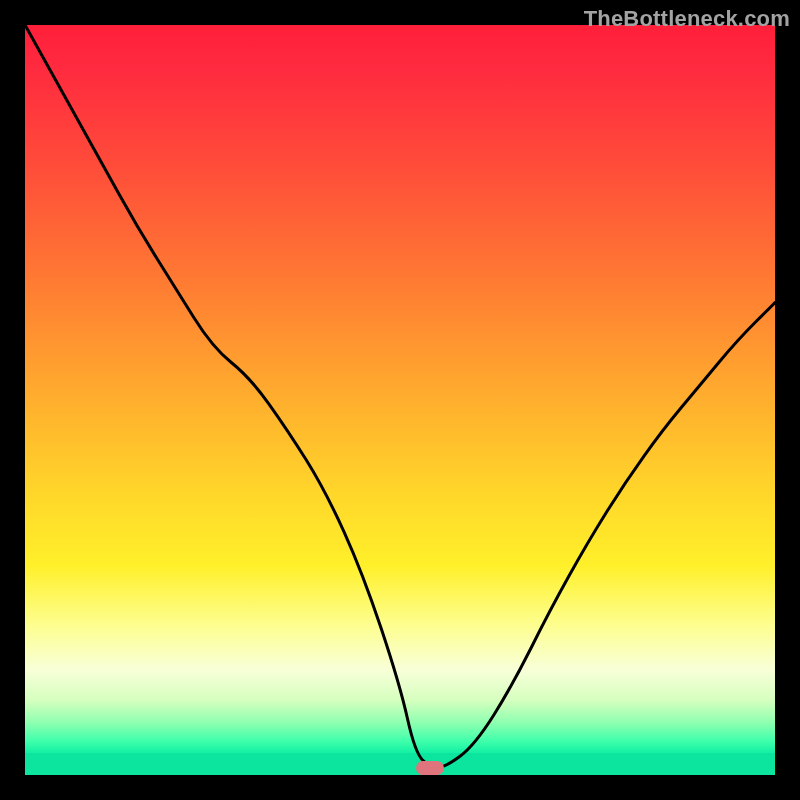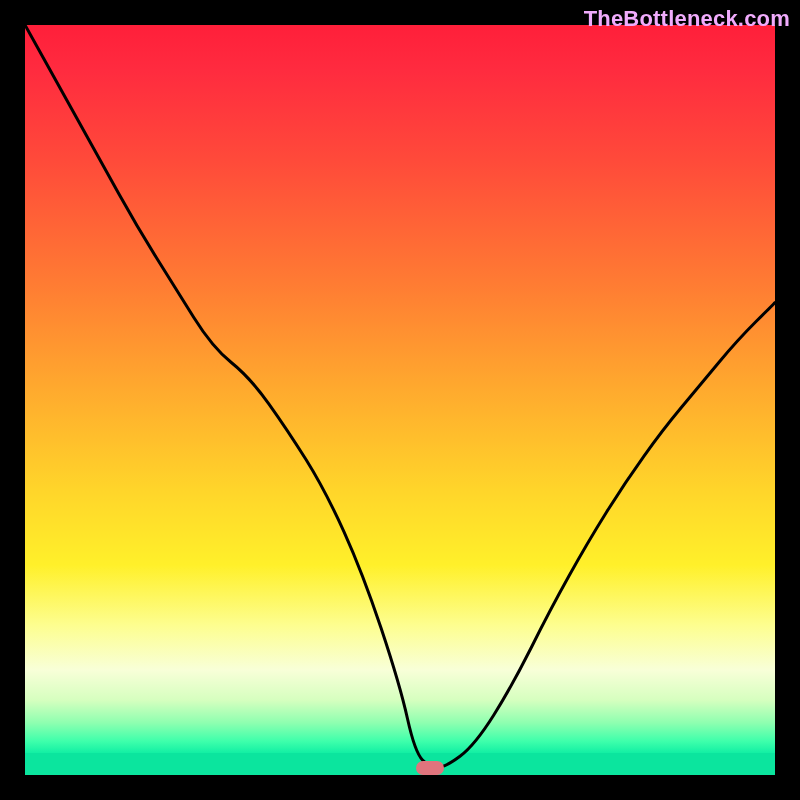"TheBottleneck.com" .watermark { color: #f0abfc -> #a3a3a3 }
